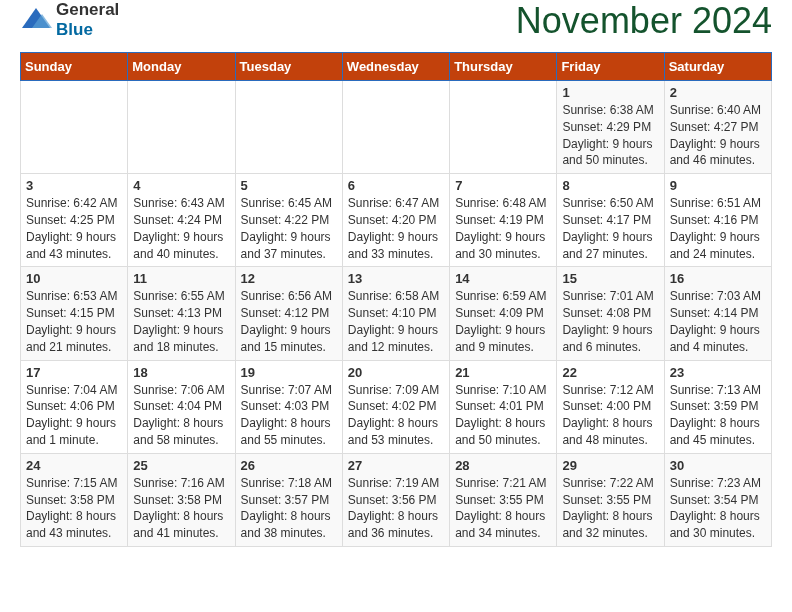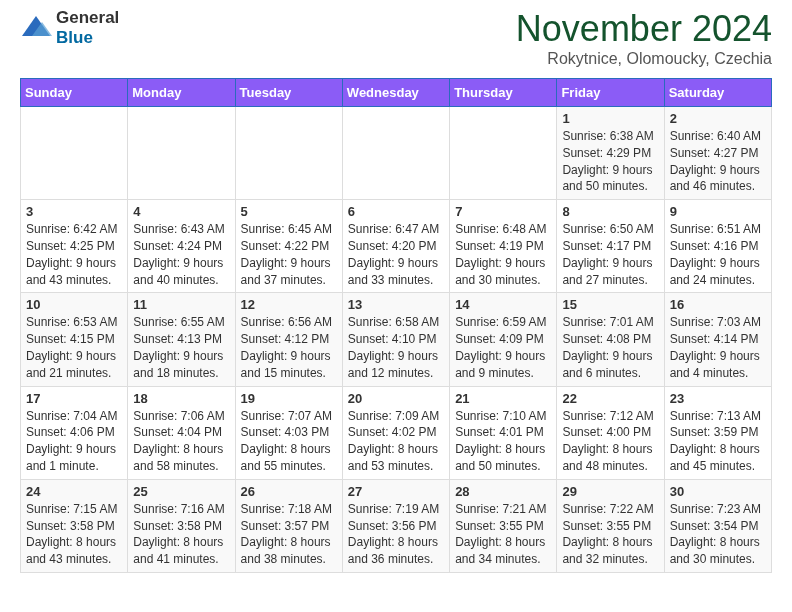"General" .container { margin-top: 8px -> none }
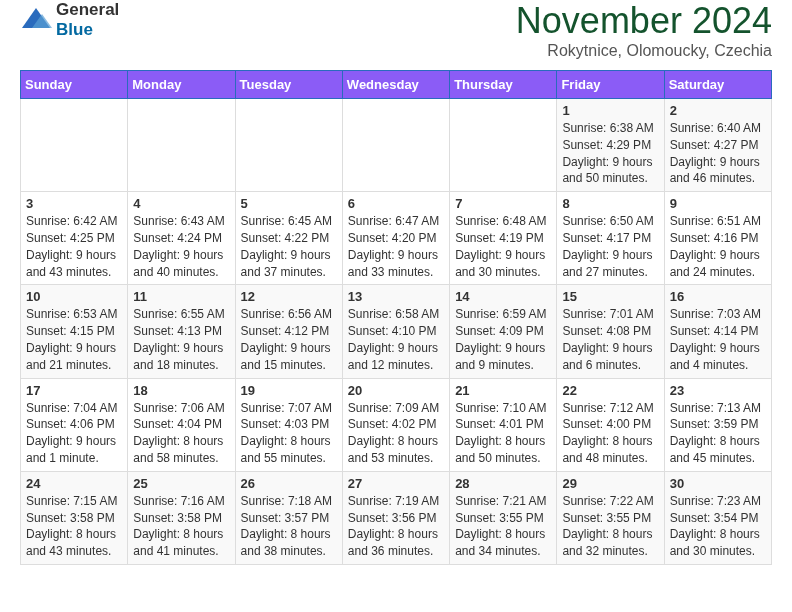"Rokytnice, Olomoucky, Czechia" div.location { html: <div>Rokytnice, Olomoucky, Czechia</div> -> none }
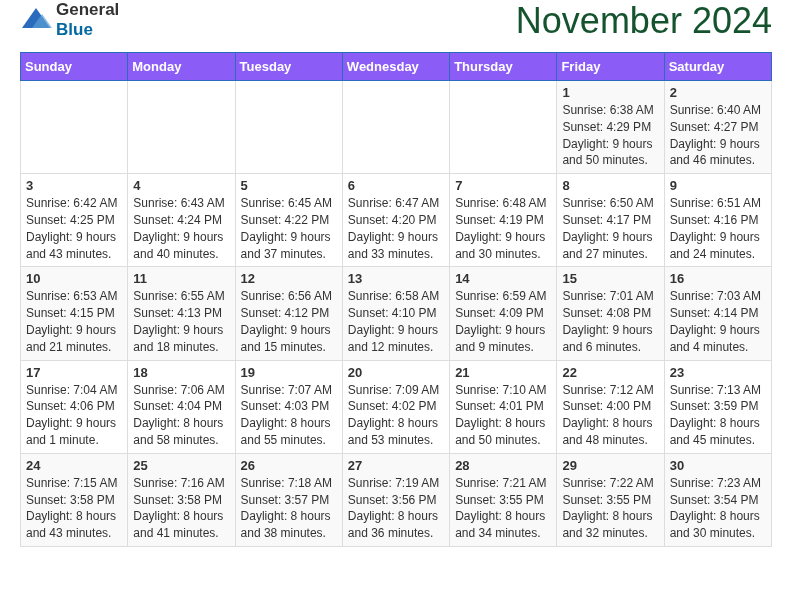"Sunday" thead tr { background-color: #8b5cf6 -> #c2410c }
